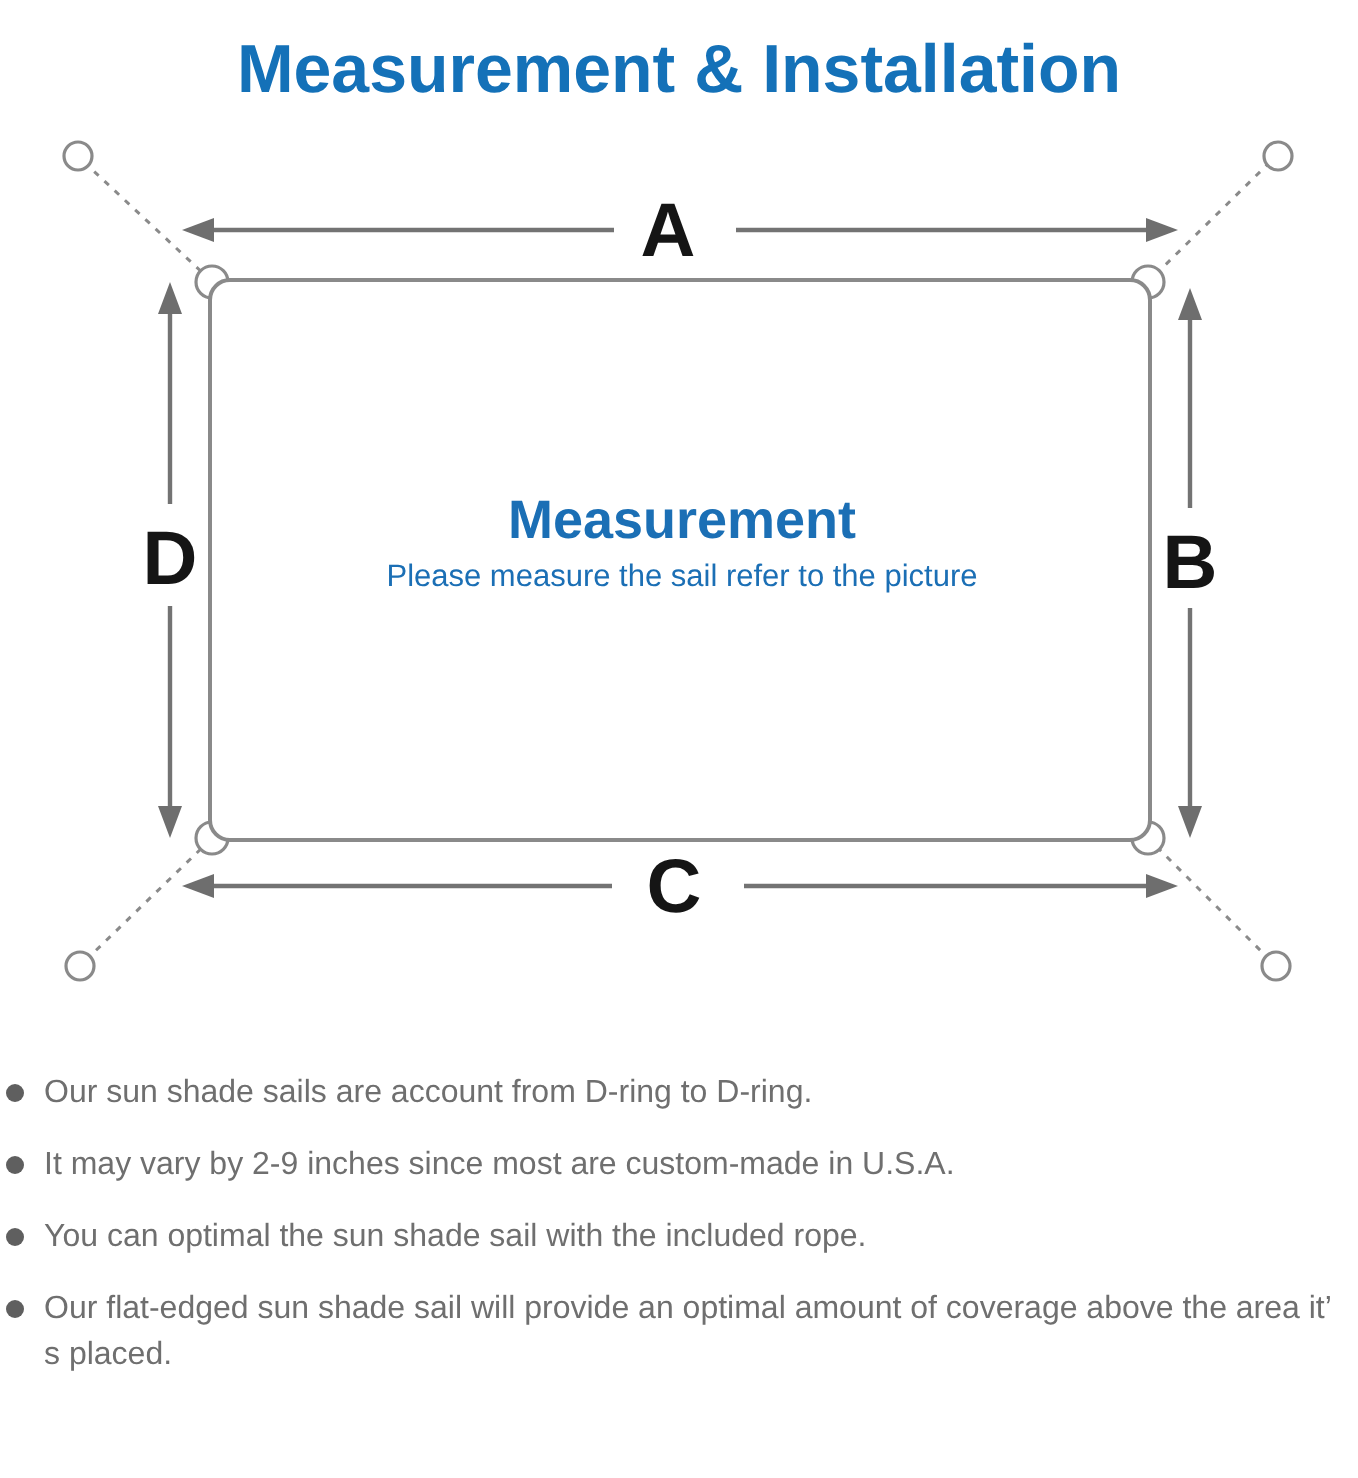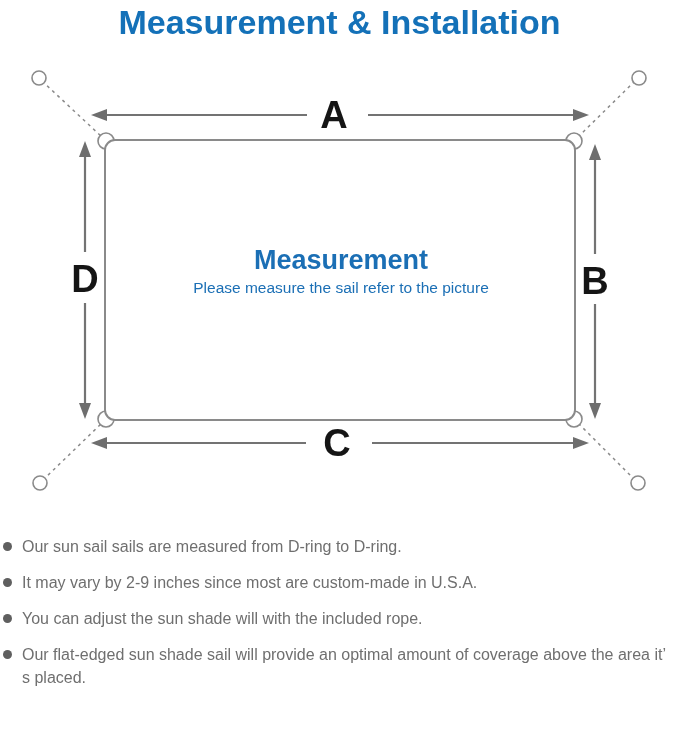"Measurement & Installation" h1.page-title { padding-top: 3px -> 16px }
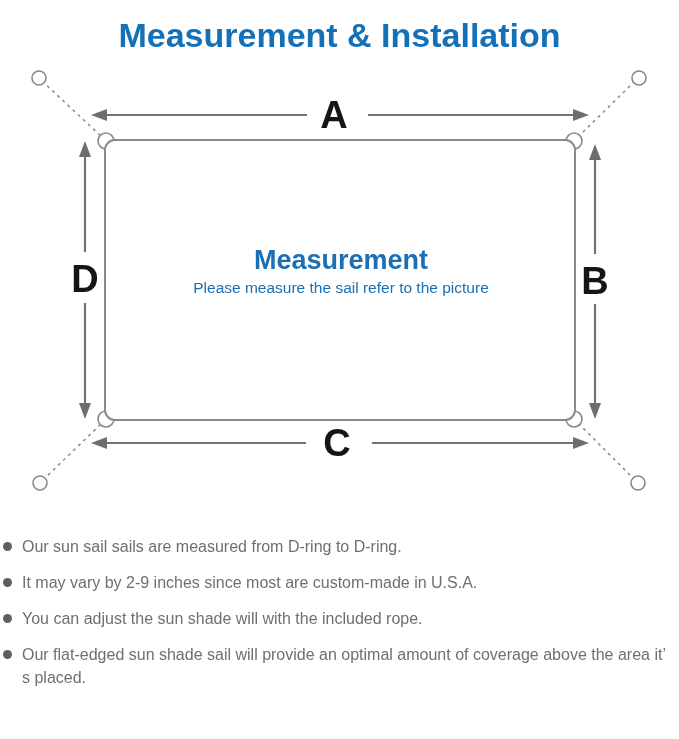"Our sun sail sails are" span.note-text { text: sail sails are measured -> shade sails are account }
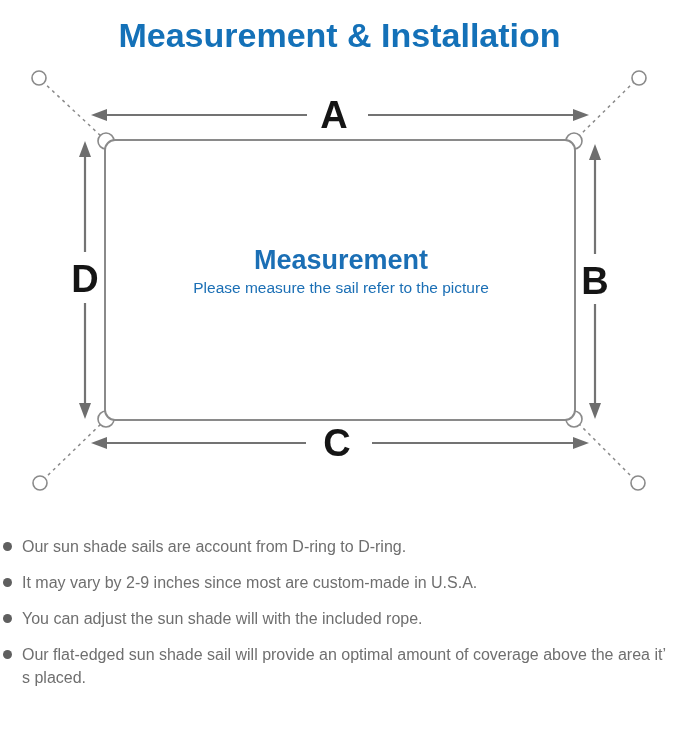"You can adjust the sun" span.note-text { text: adjust the sun shade will -> optimal the sun shade sail }
